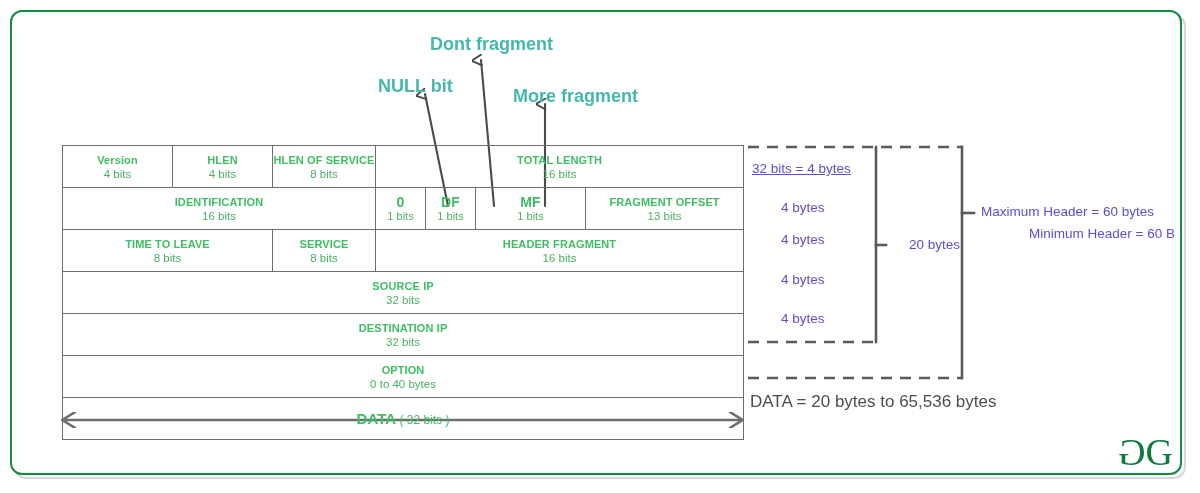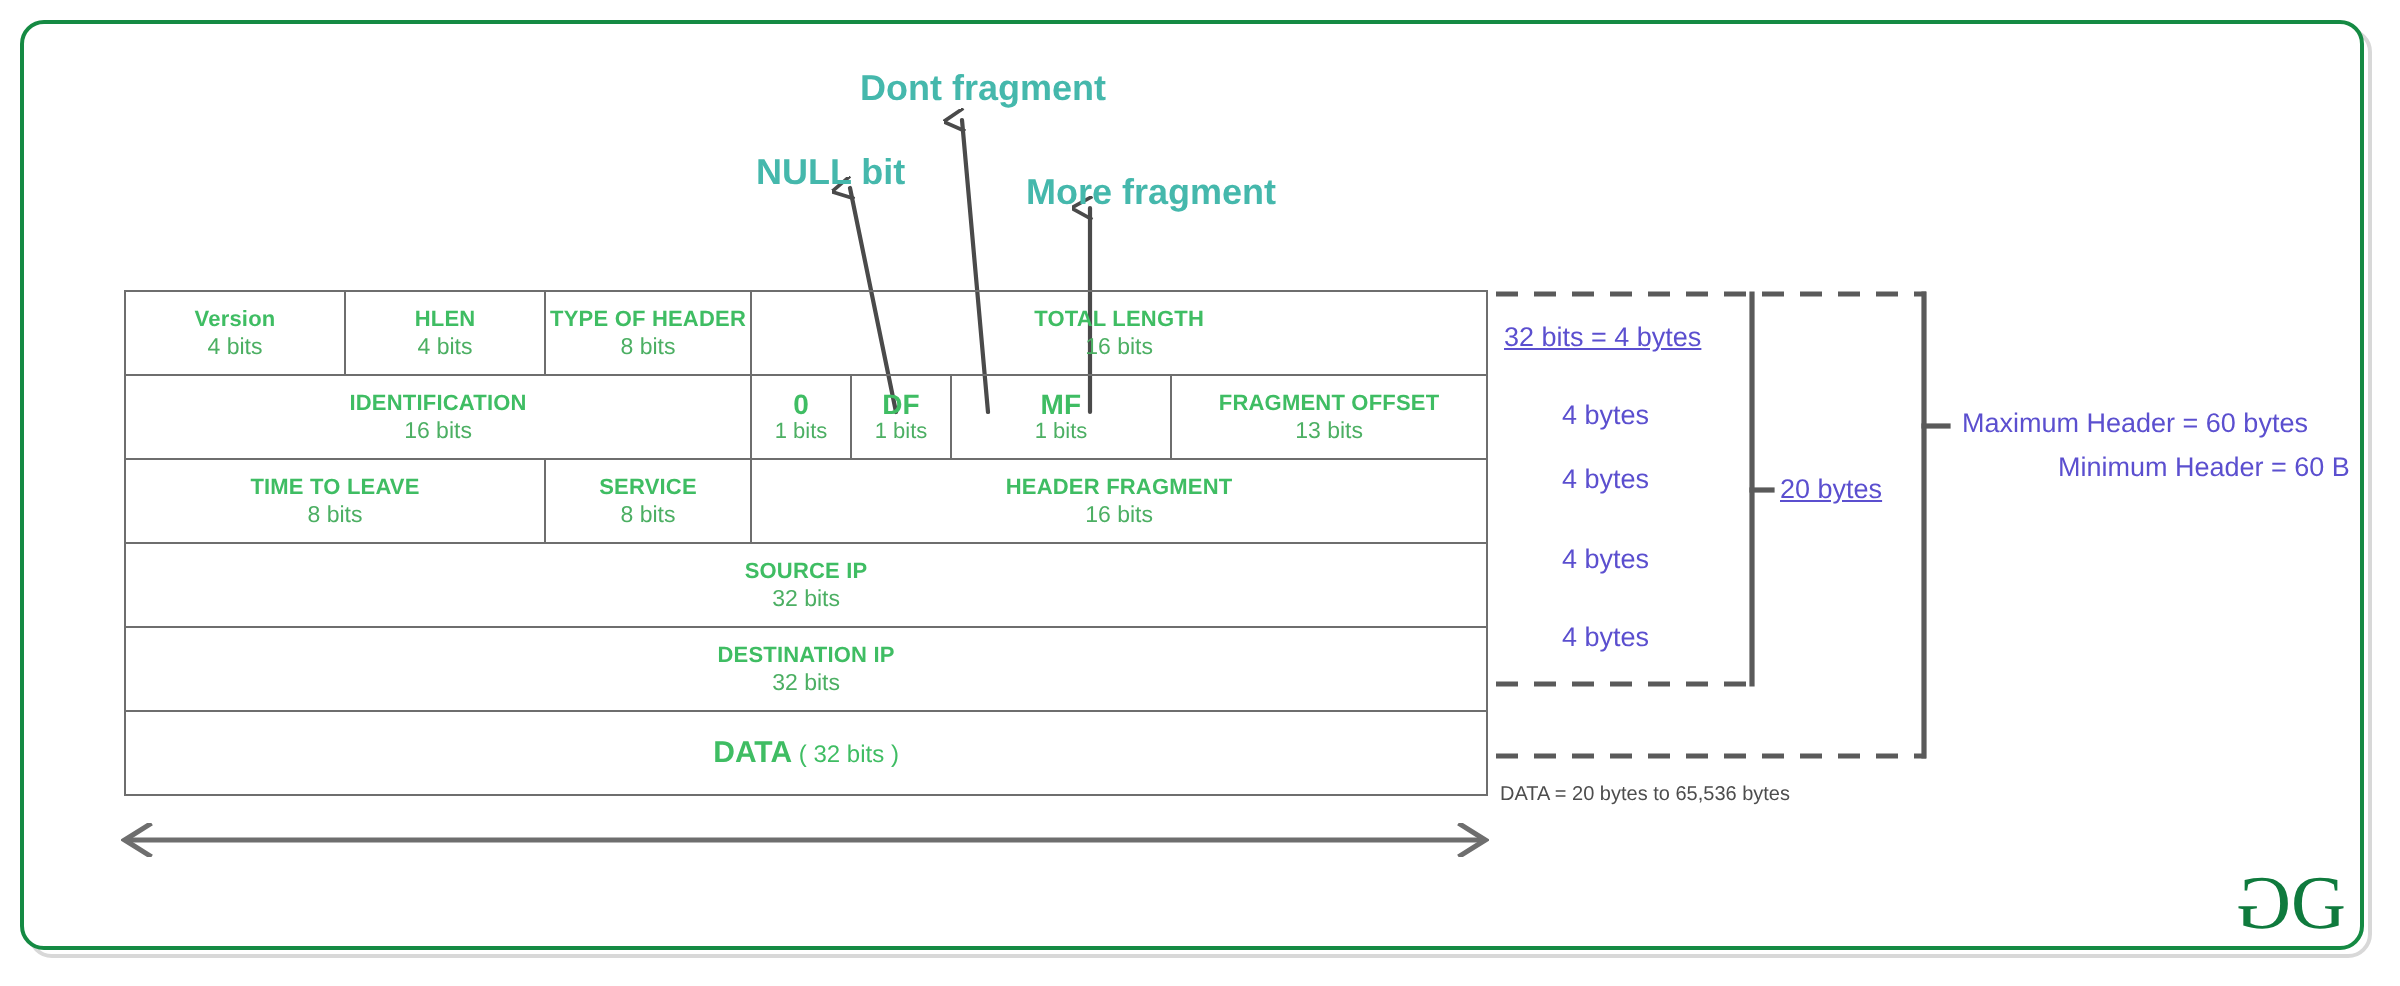"TYPE OF HEADER" span.fname { text: TYPE OF HEADER -> HLEN OF SERVICE }
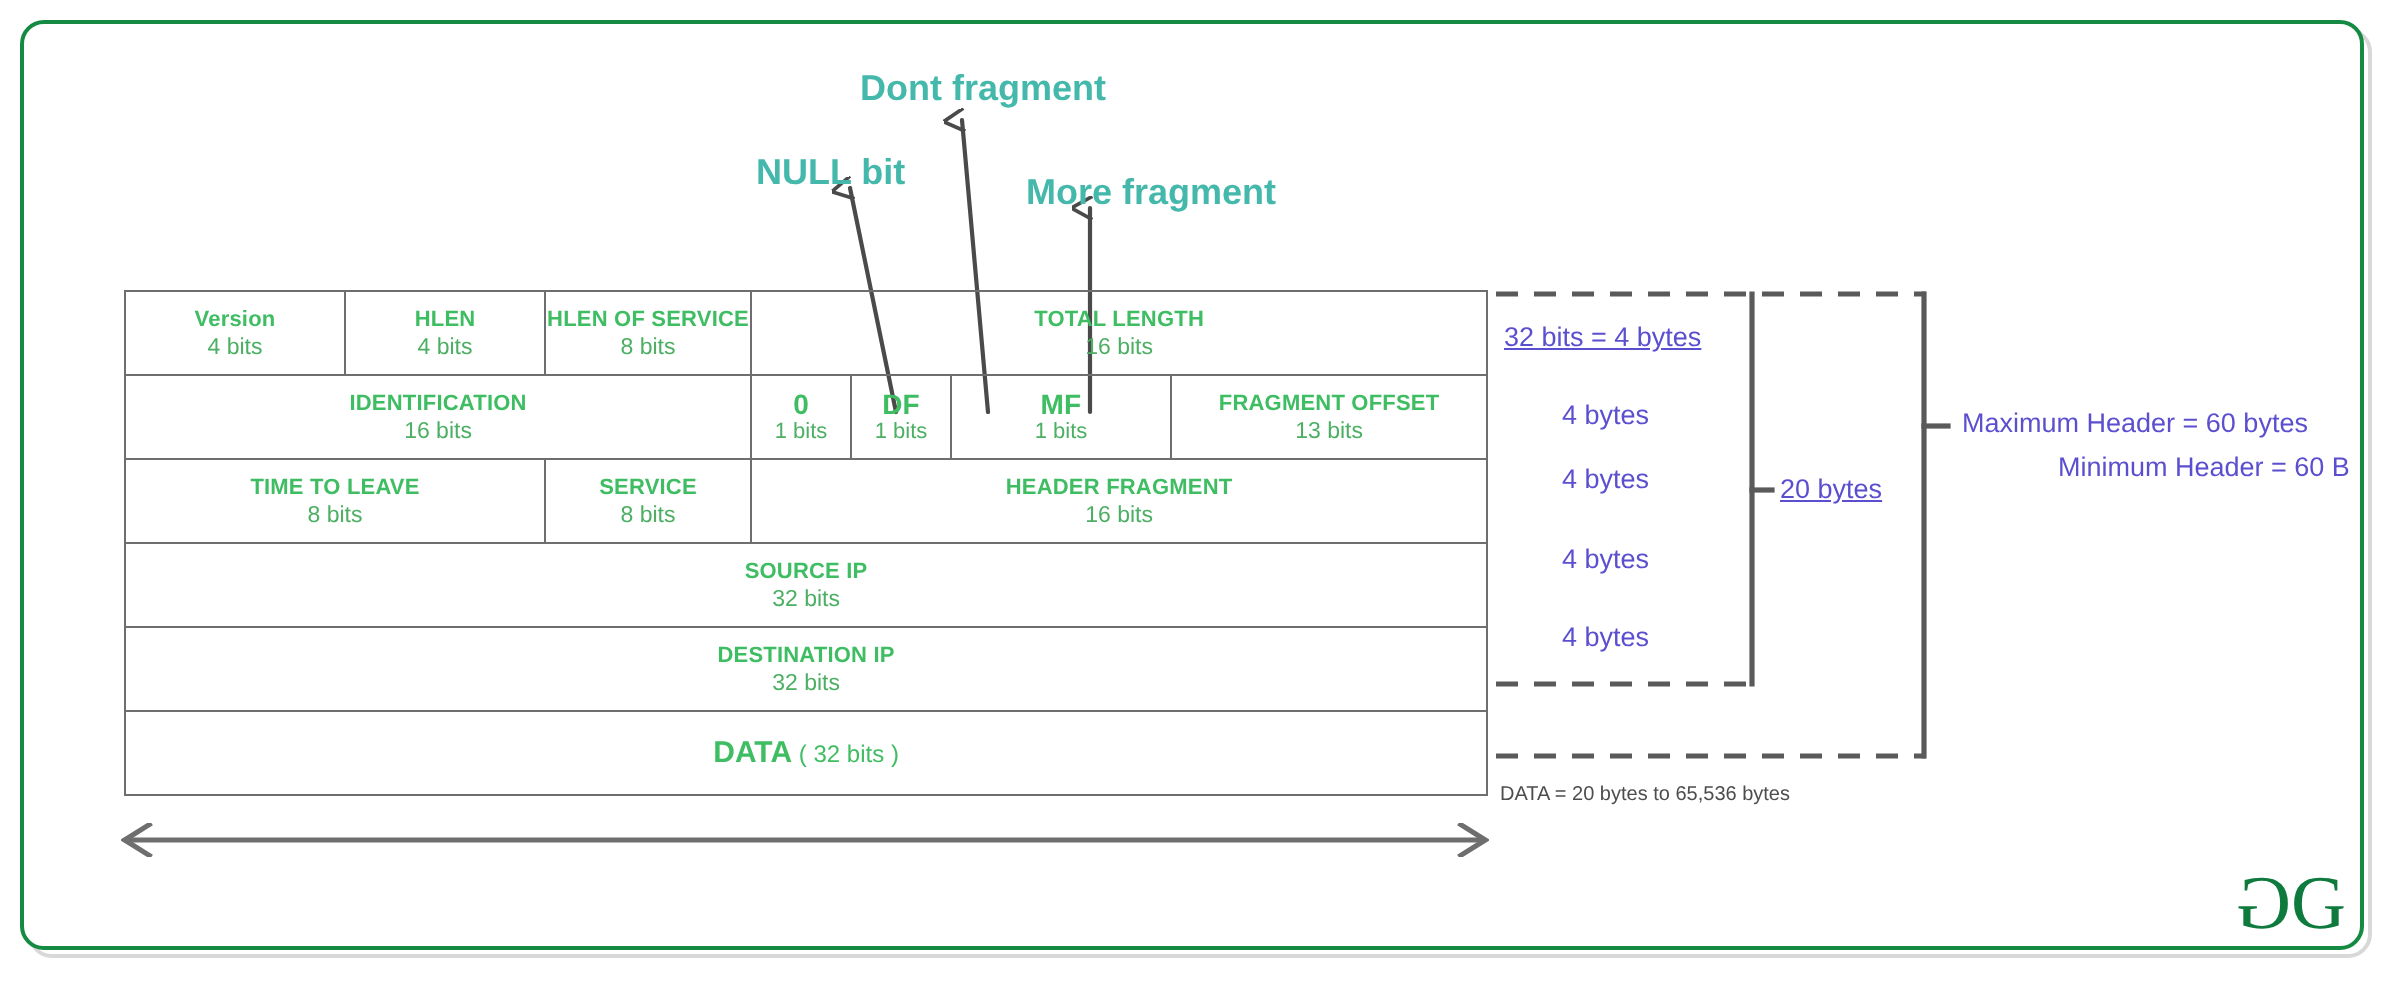"20 bytes" #pl-20bytes { left: 890px -> 909px; text-decoration: underline -> none }
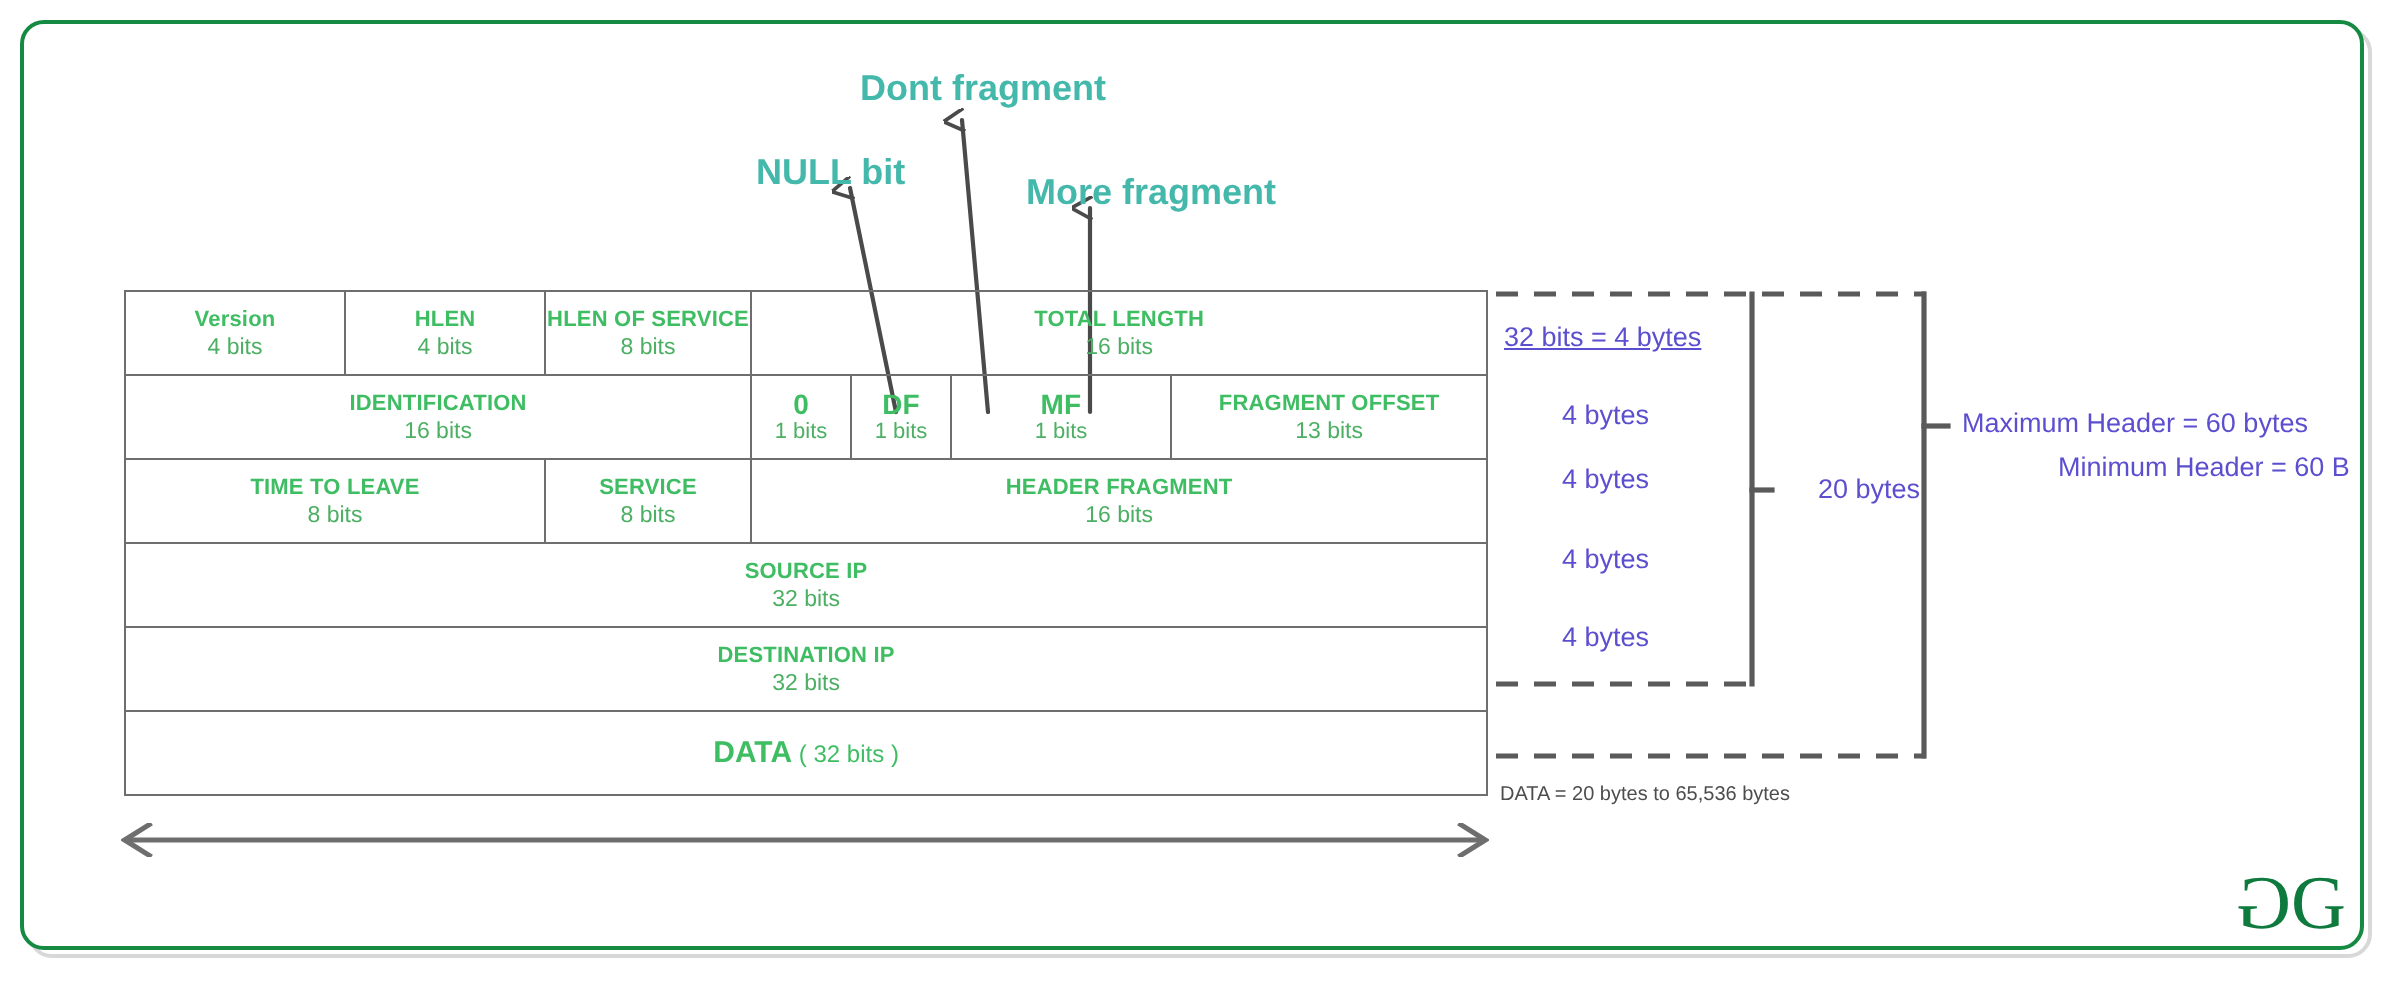"OPTION" tr { html: none -> <tr> <td> <span>OPTION</span> <span>0 to 40 bytes</span> </td> </tr> }
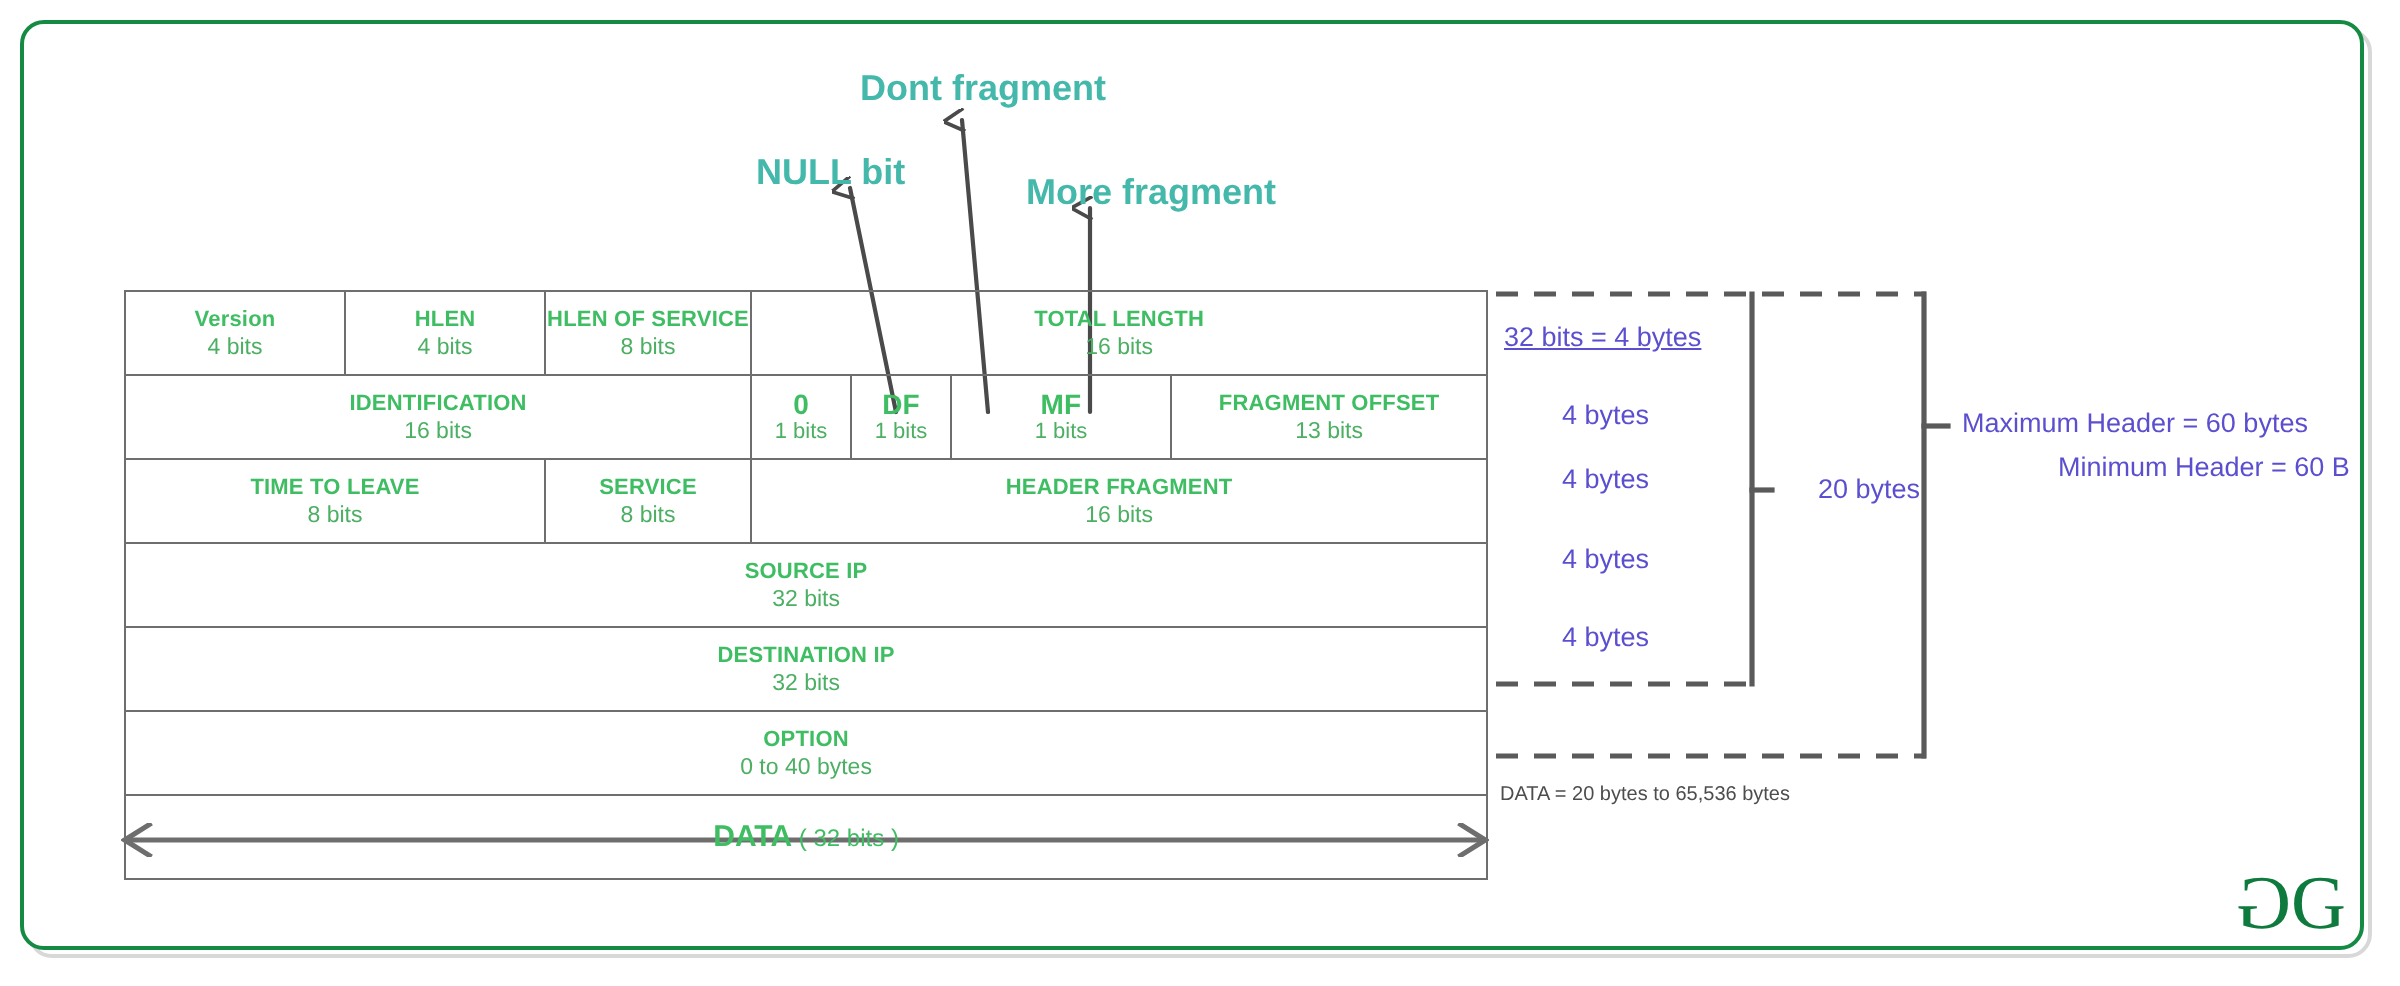"DATA = 20 bytes to" #data-range { font-size: 10px -> 17px }
